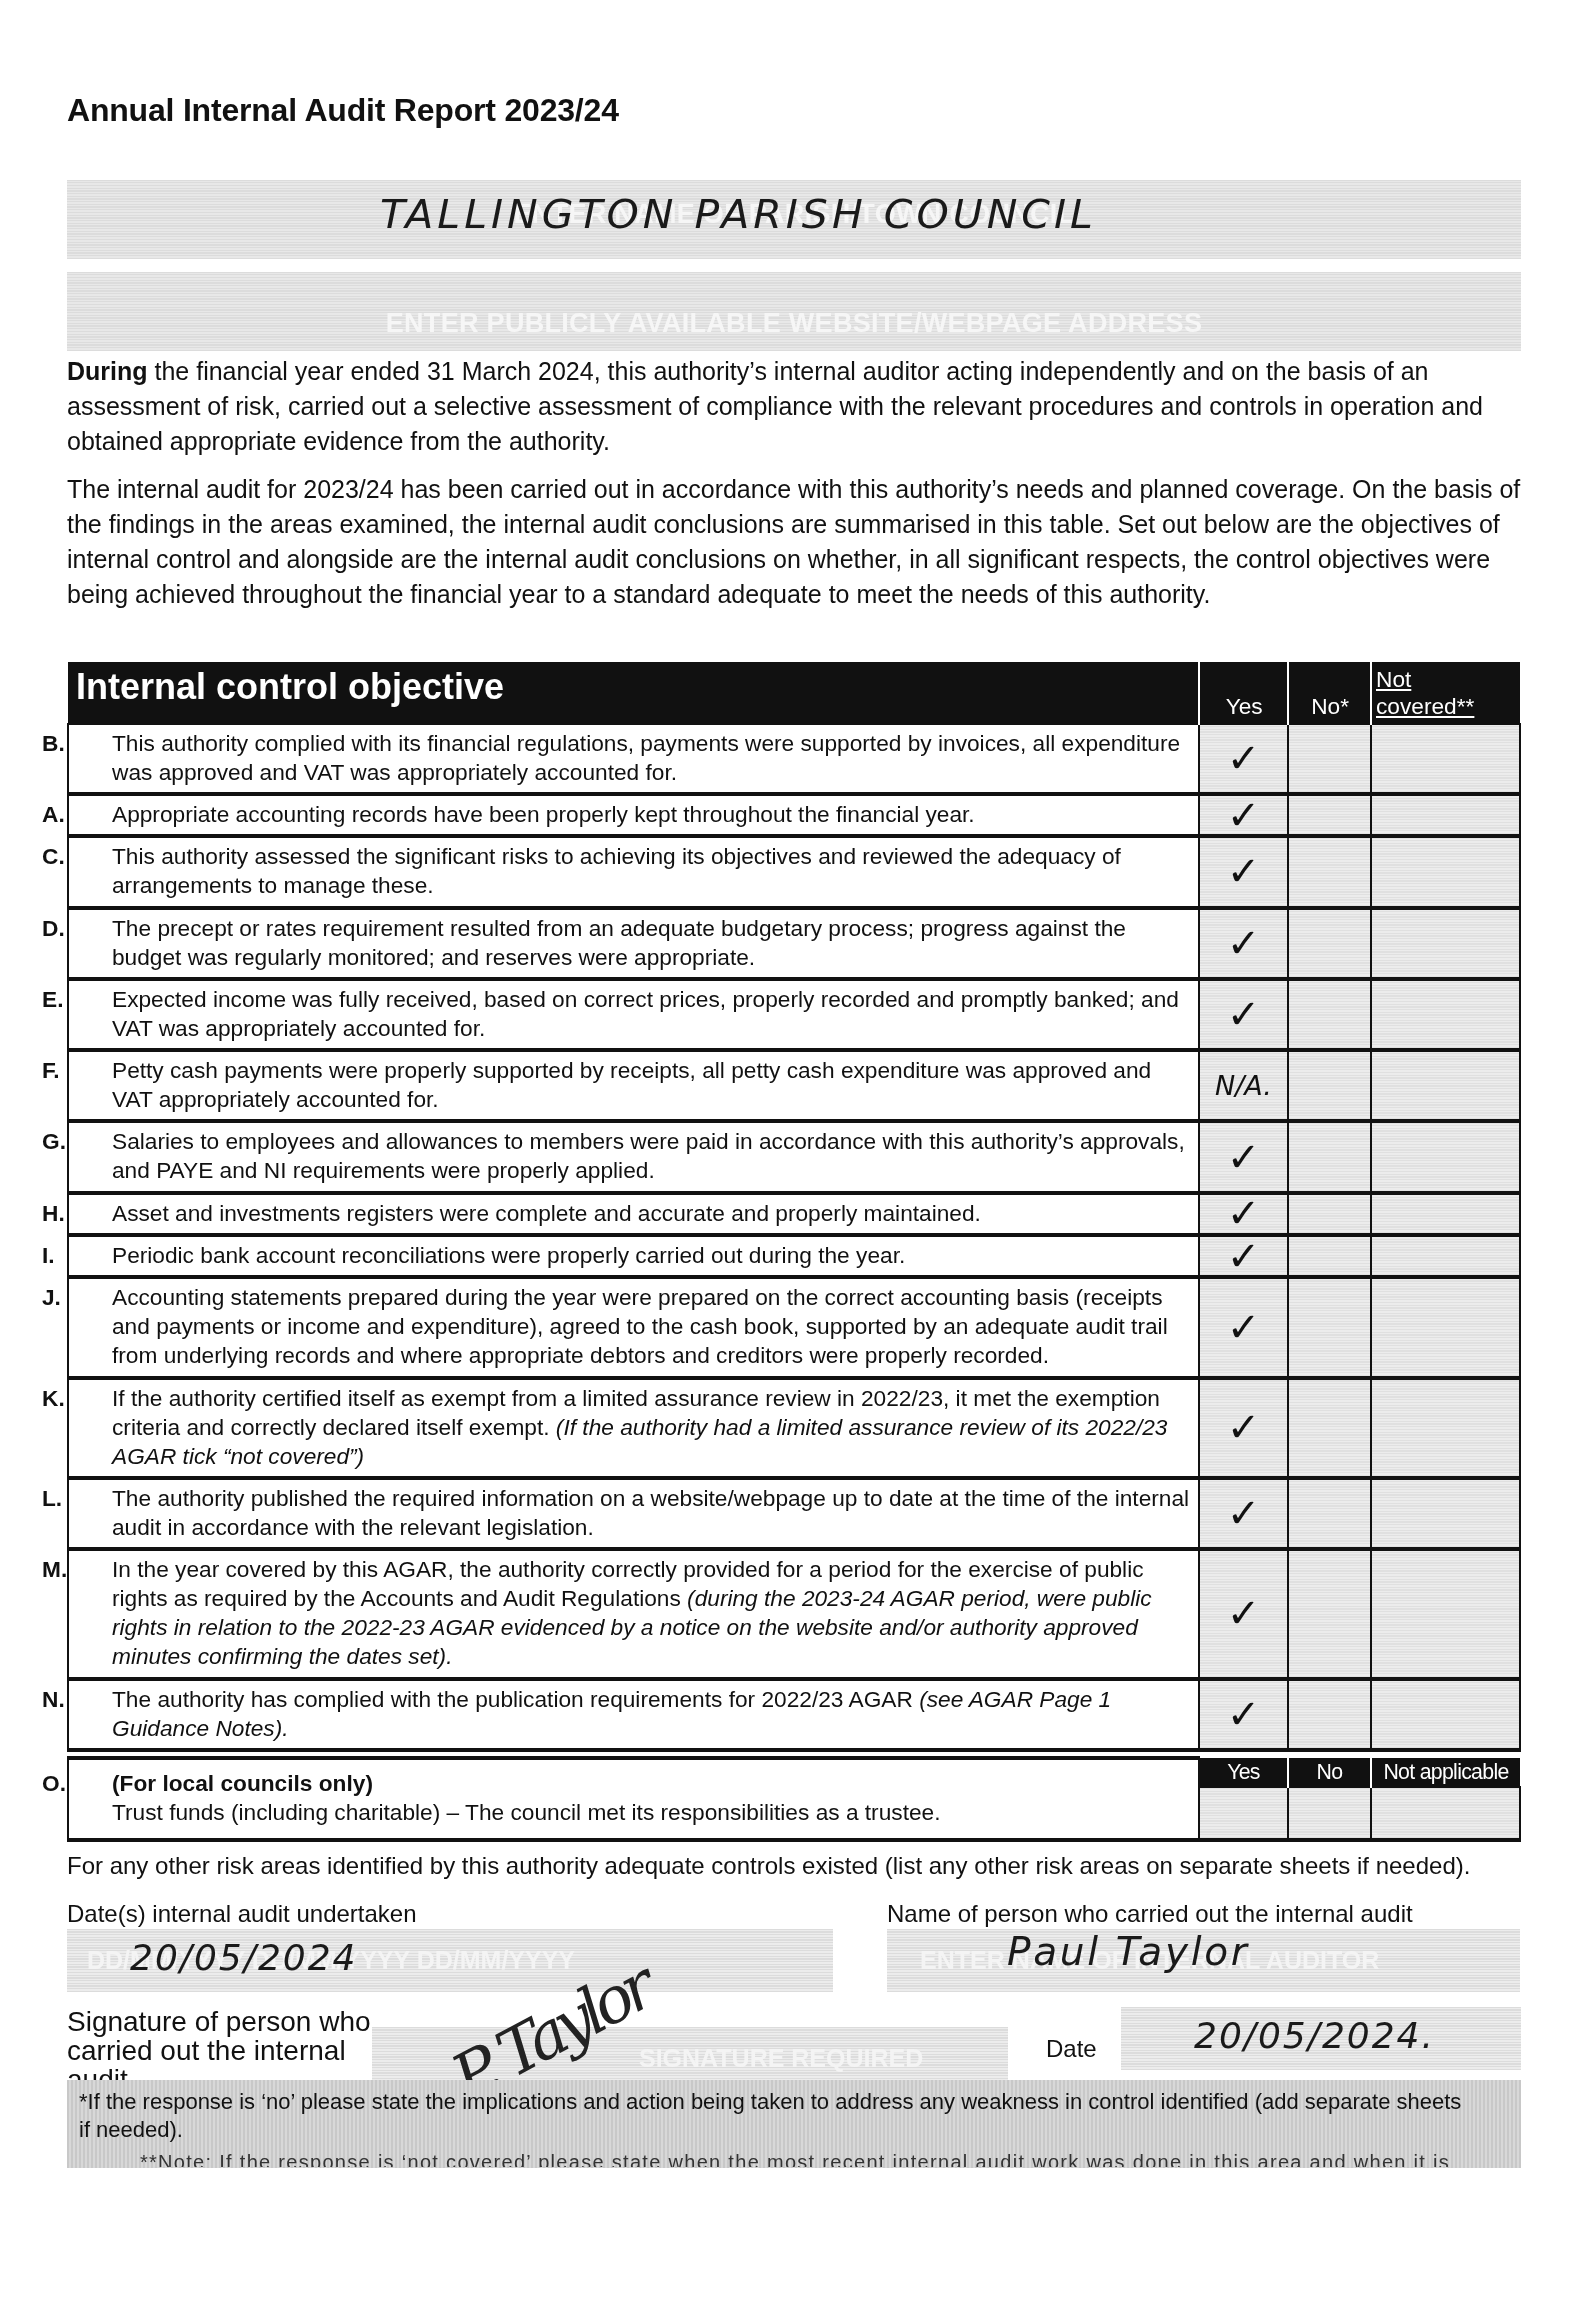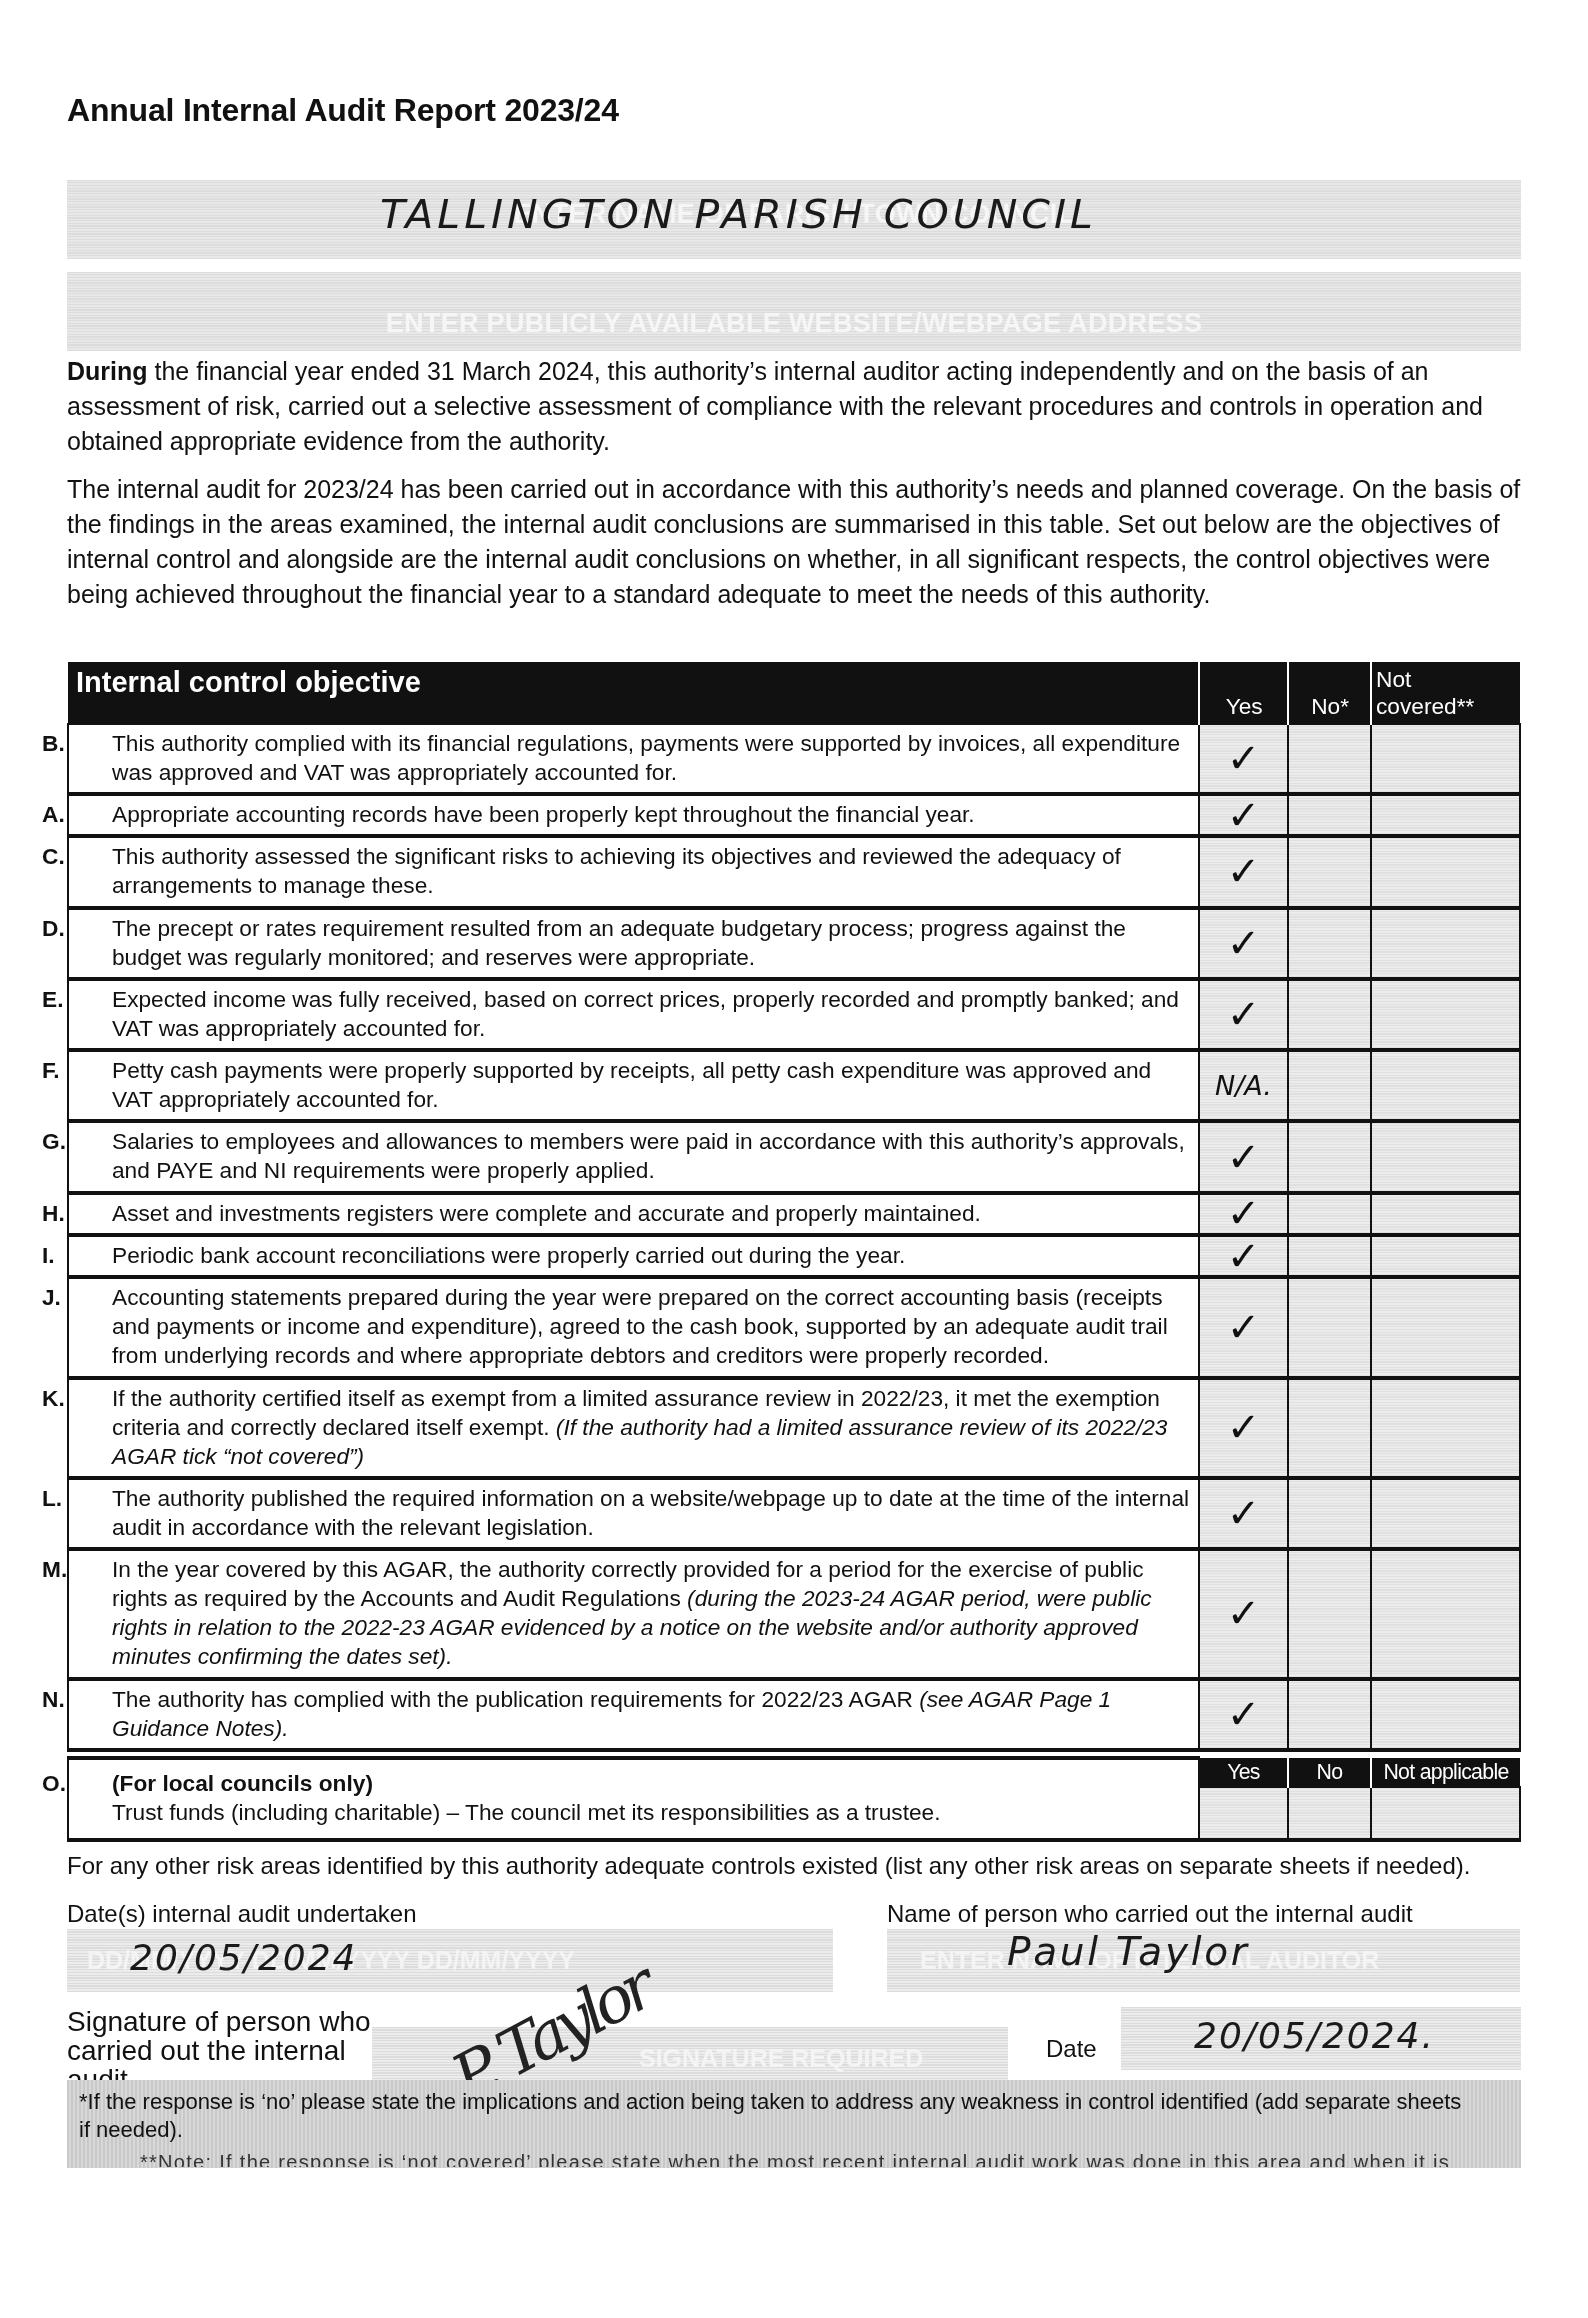"Internal control objective" table.objectives th.obj-head { font-size: 29px -> 36px }
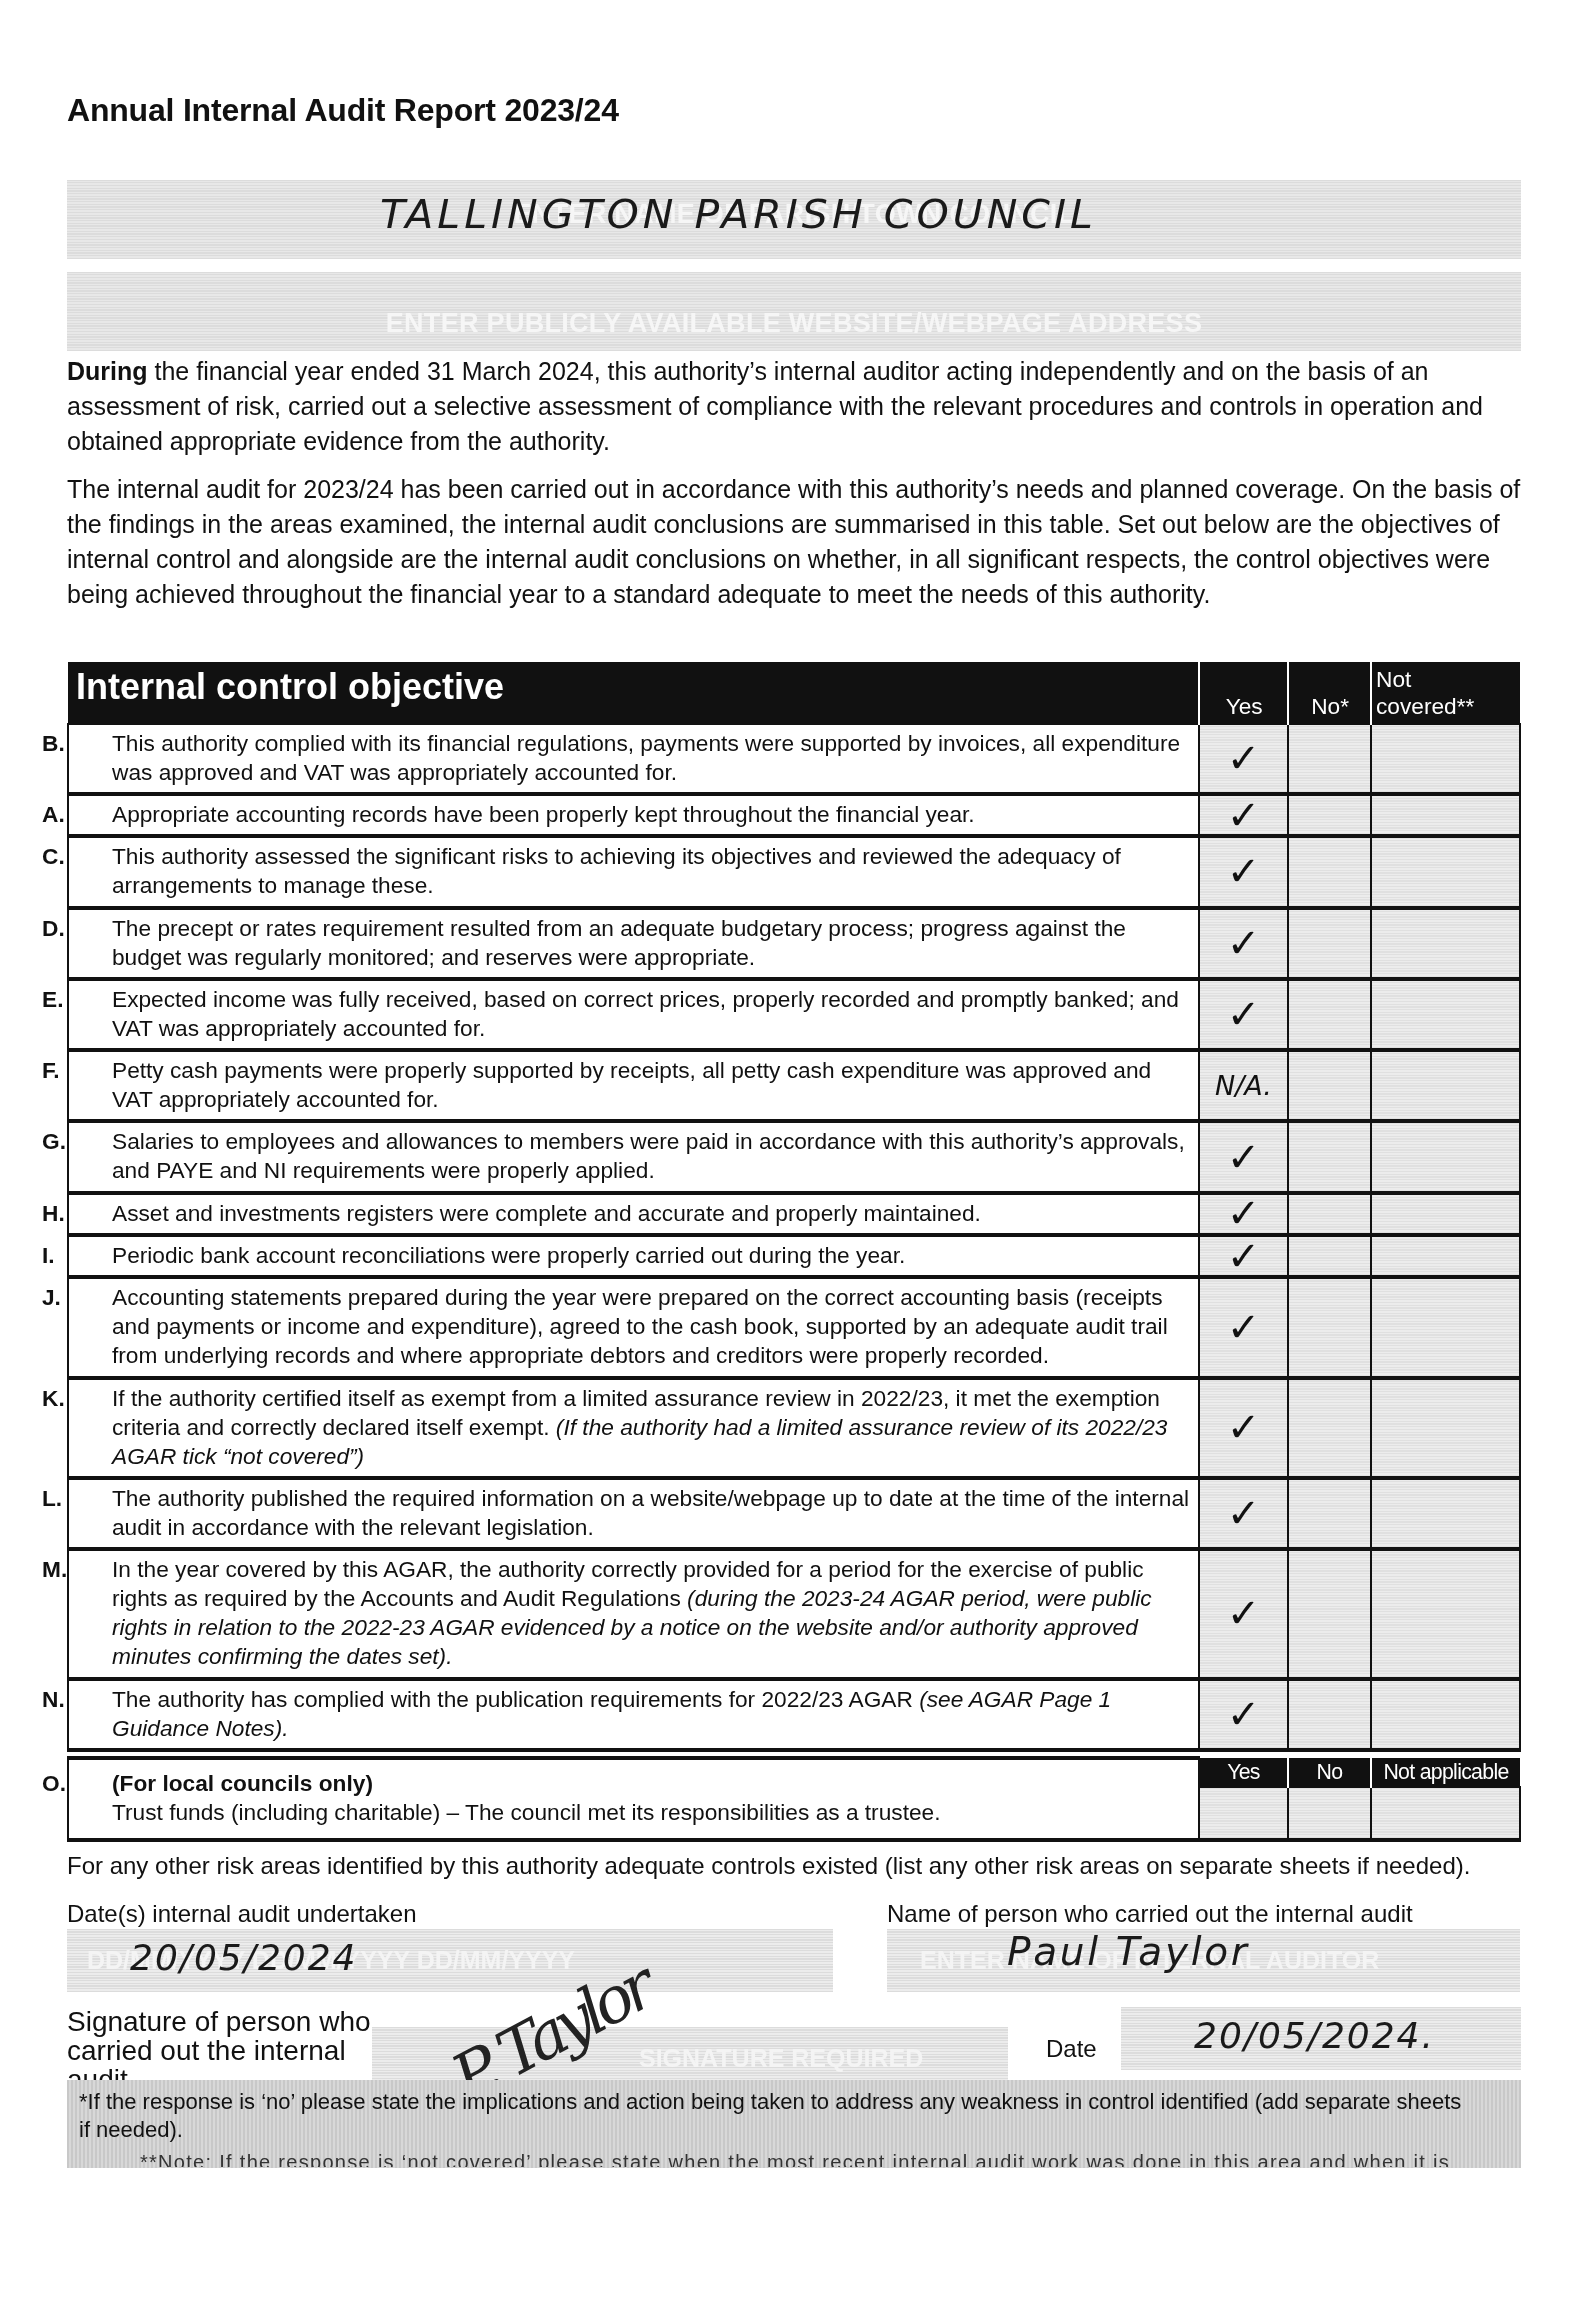"Not covered**" table.objectives th.col.notcov { text-decoration: none -> underline }
